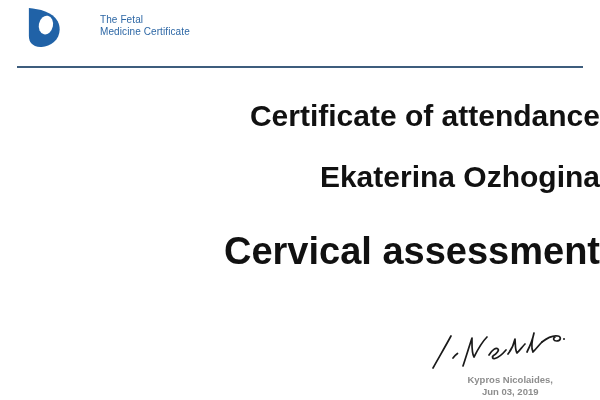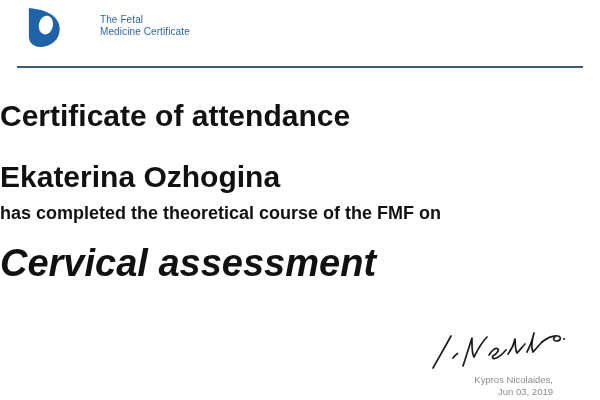"Certificate of attendance" .center-line { padding-left: none -> 12px; text-align: left -> right }
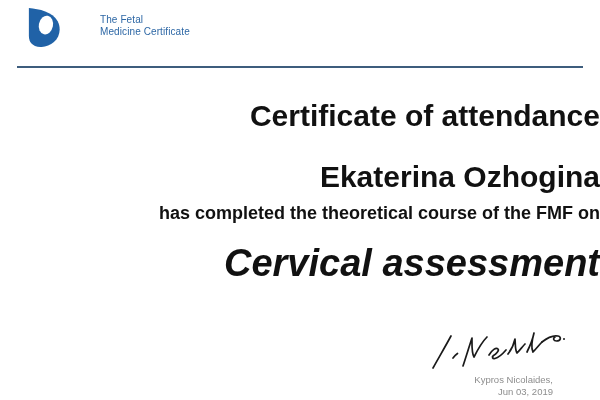"has completed the theoretical course" div.center-line { html: <div>has completed the theoretical course of the FMF on</div> -> none }
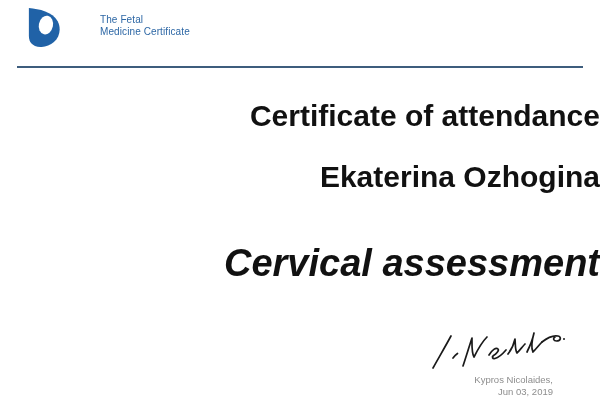"Cervical assessment" .course { font-style: italic -> none; top: 244px -> 232px }
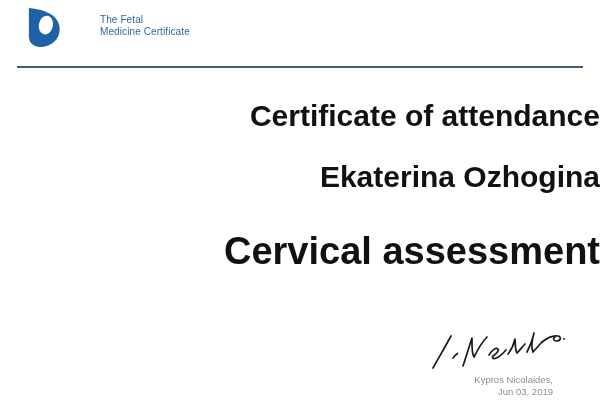"Kypros Nicolaides," .credit { font-weight: normal -> bold; text-align: right -> center }
